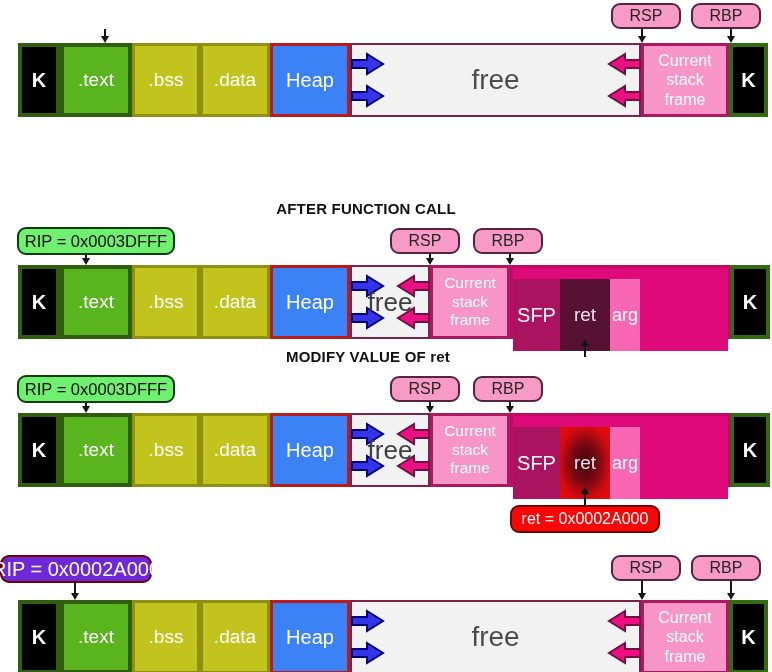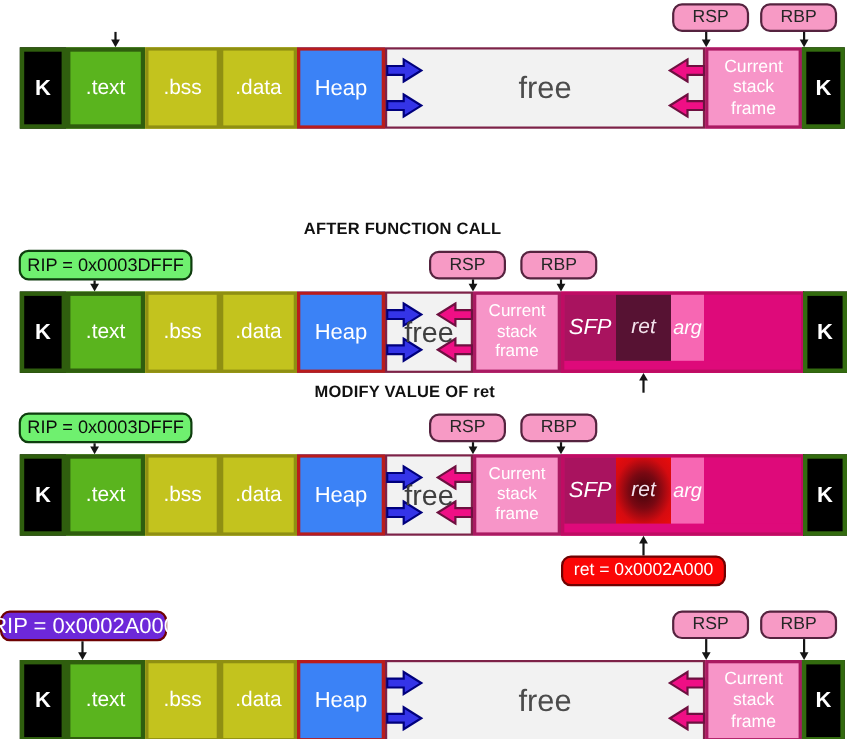"SFP" .gseg { font-style: italic -> none; height: 60px -> 72px; top: 0 -> 11px }
